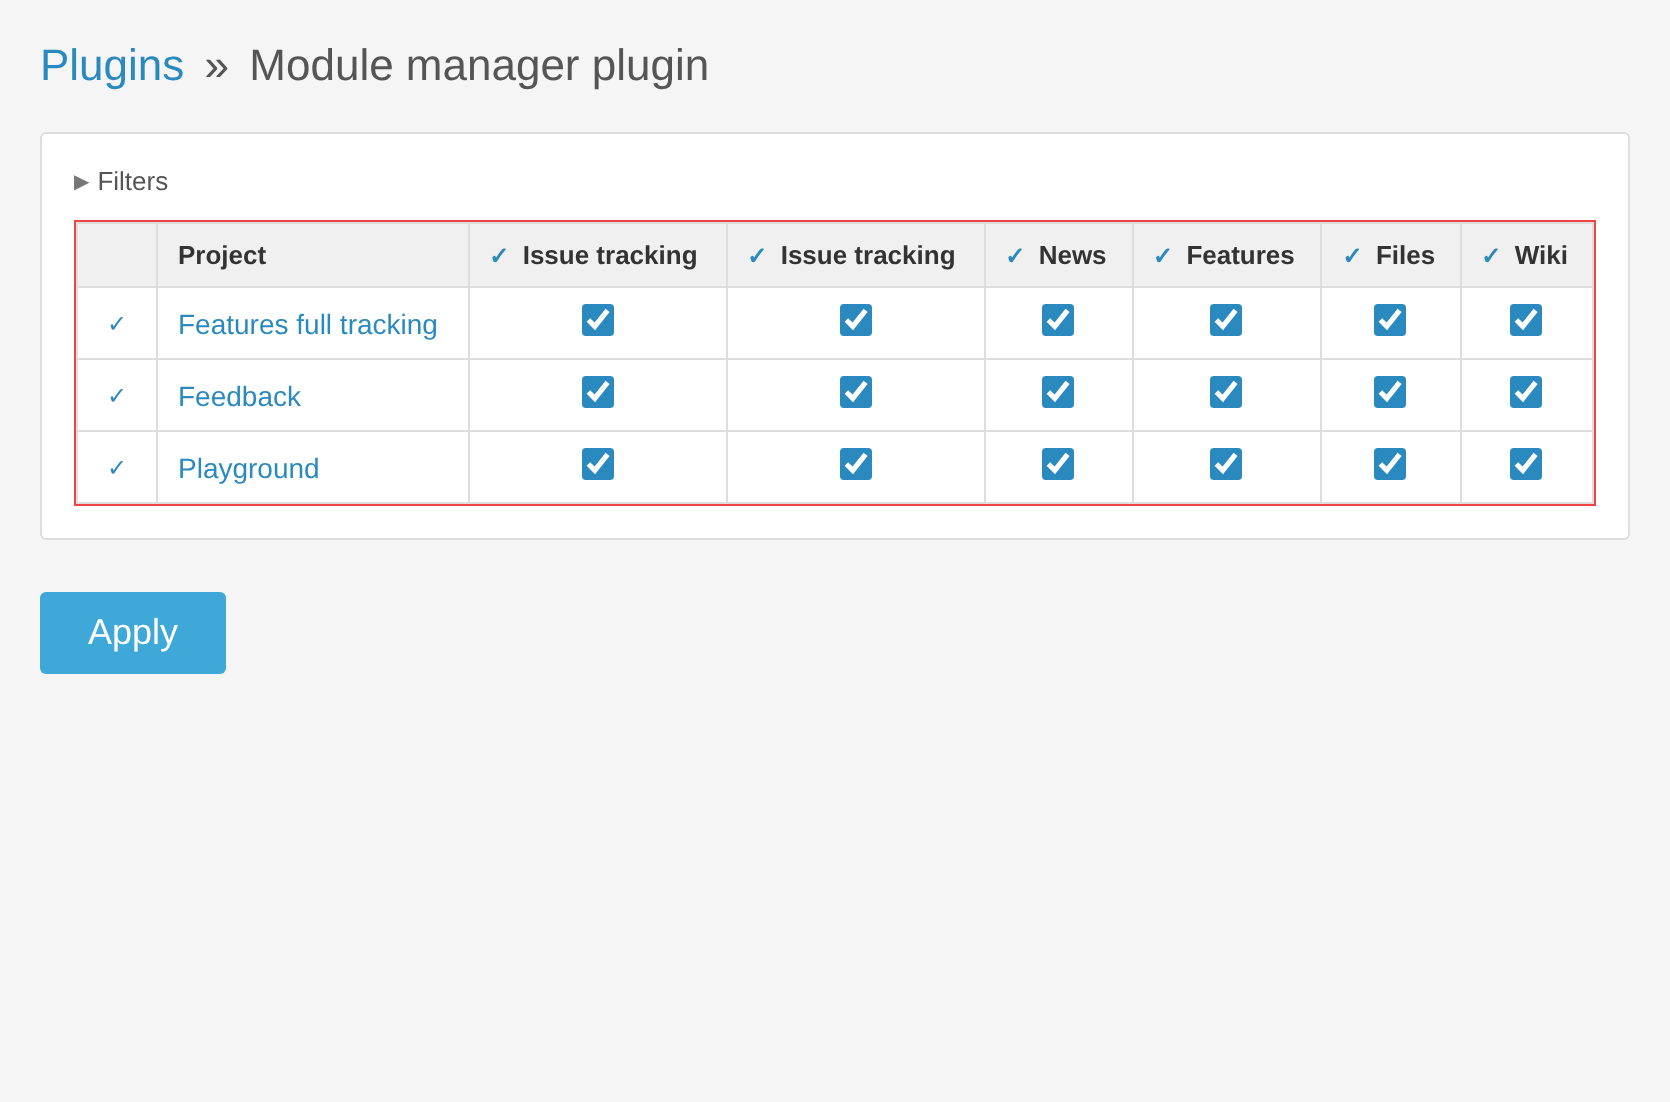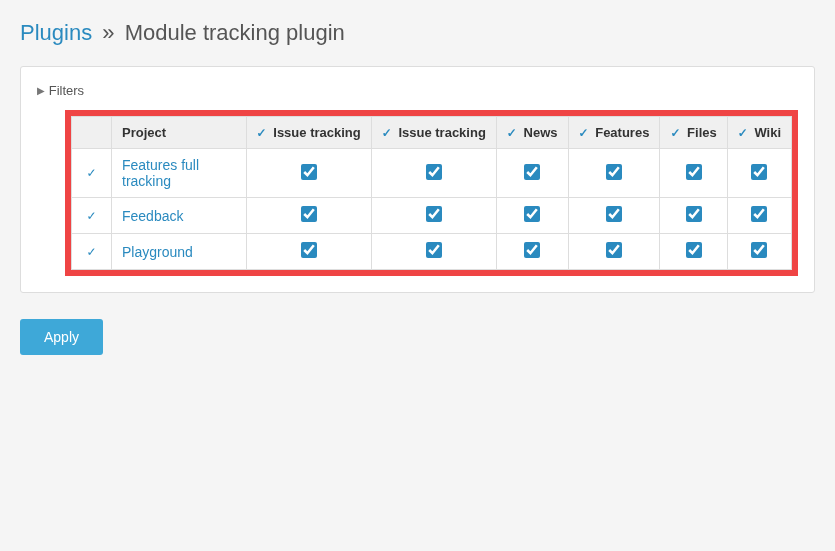"Module tracking plugin" span.current { text: tracking -> manager }
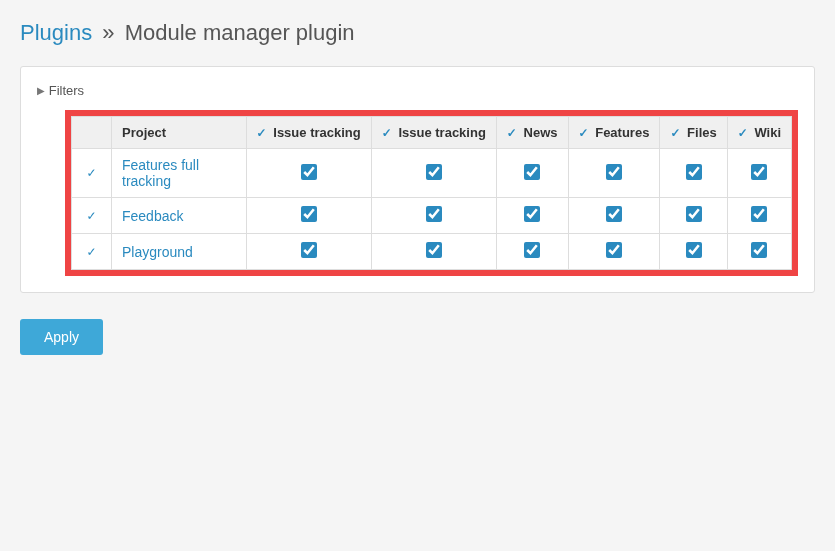"Project" .table-wrapper { border: 6px solid #ef4444 -> 1px solid #ef4444; margin-left: 28px -> none }
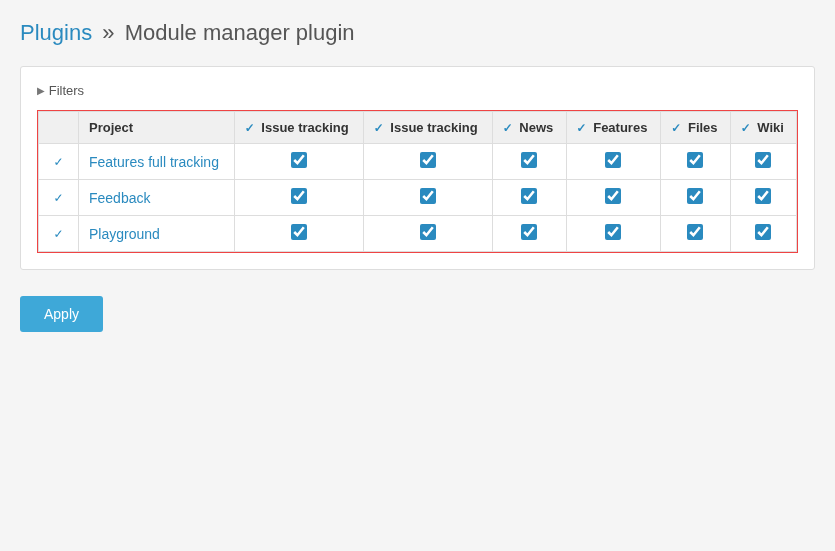"Apply" .btn-apply { font-size: 14px -> 18px }
